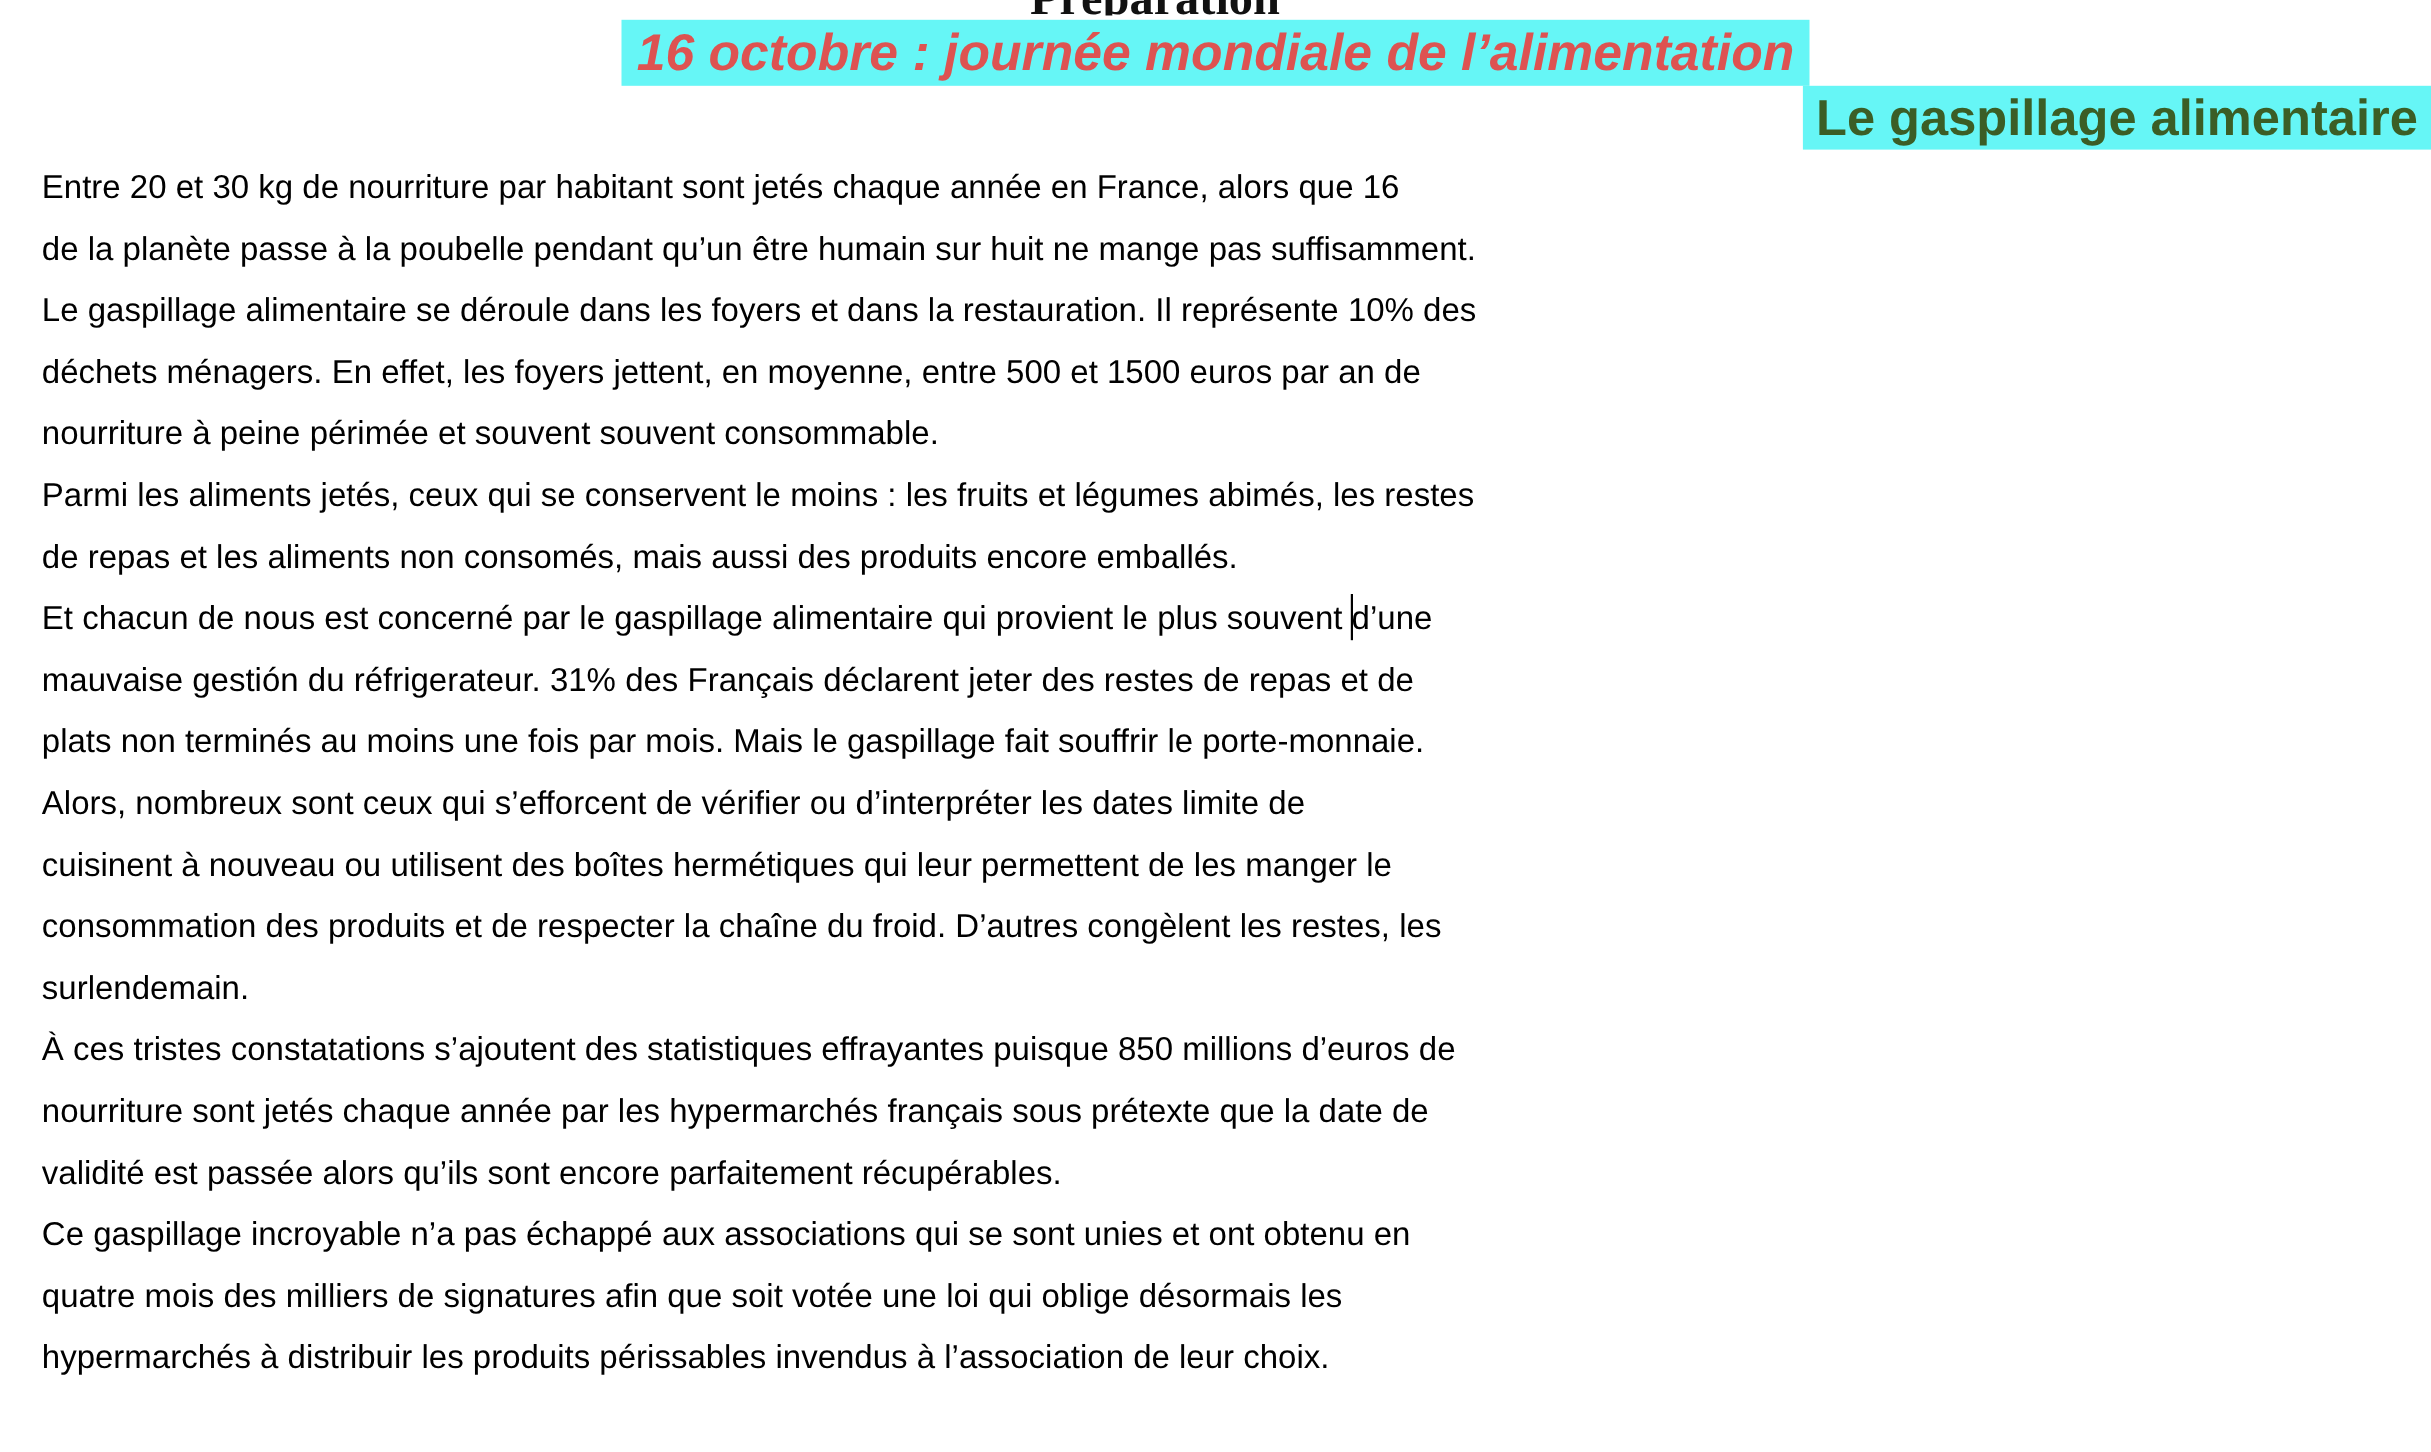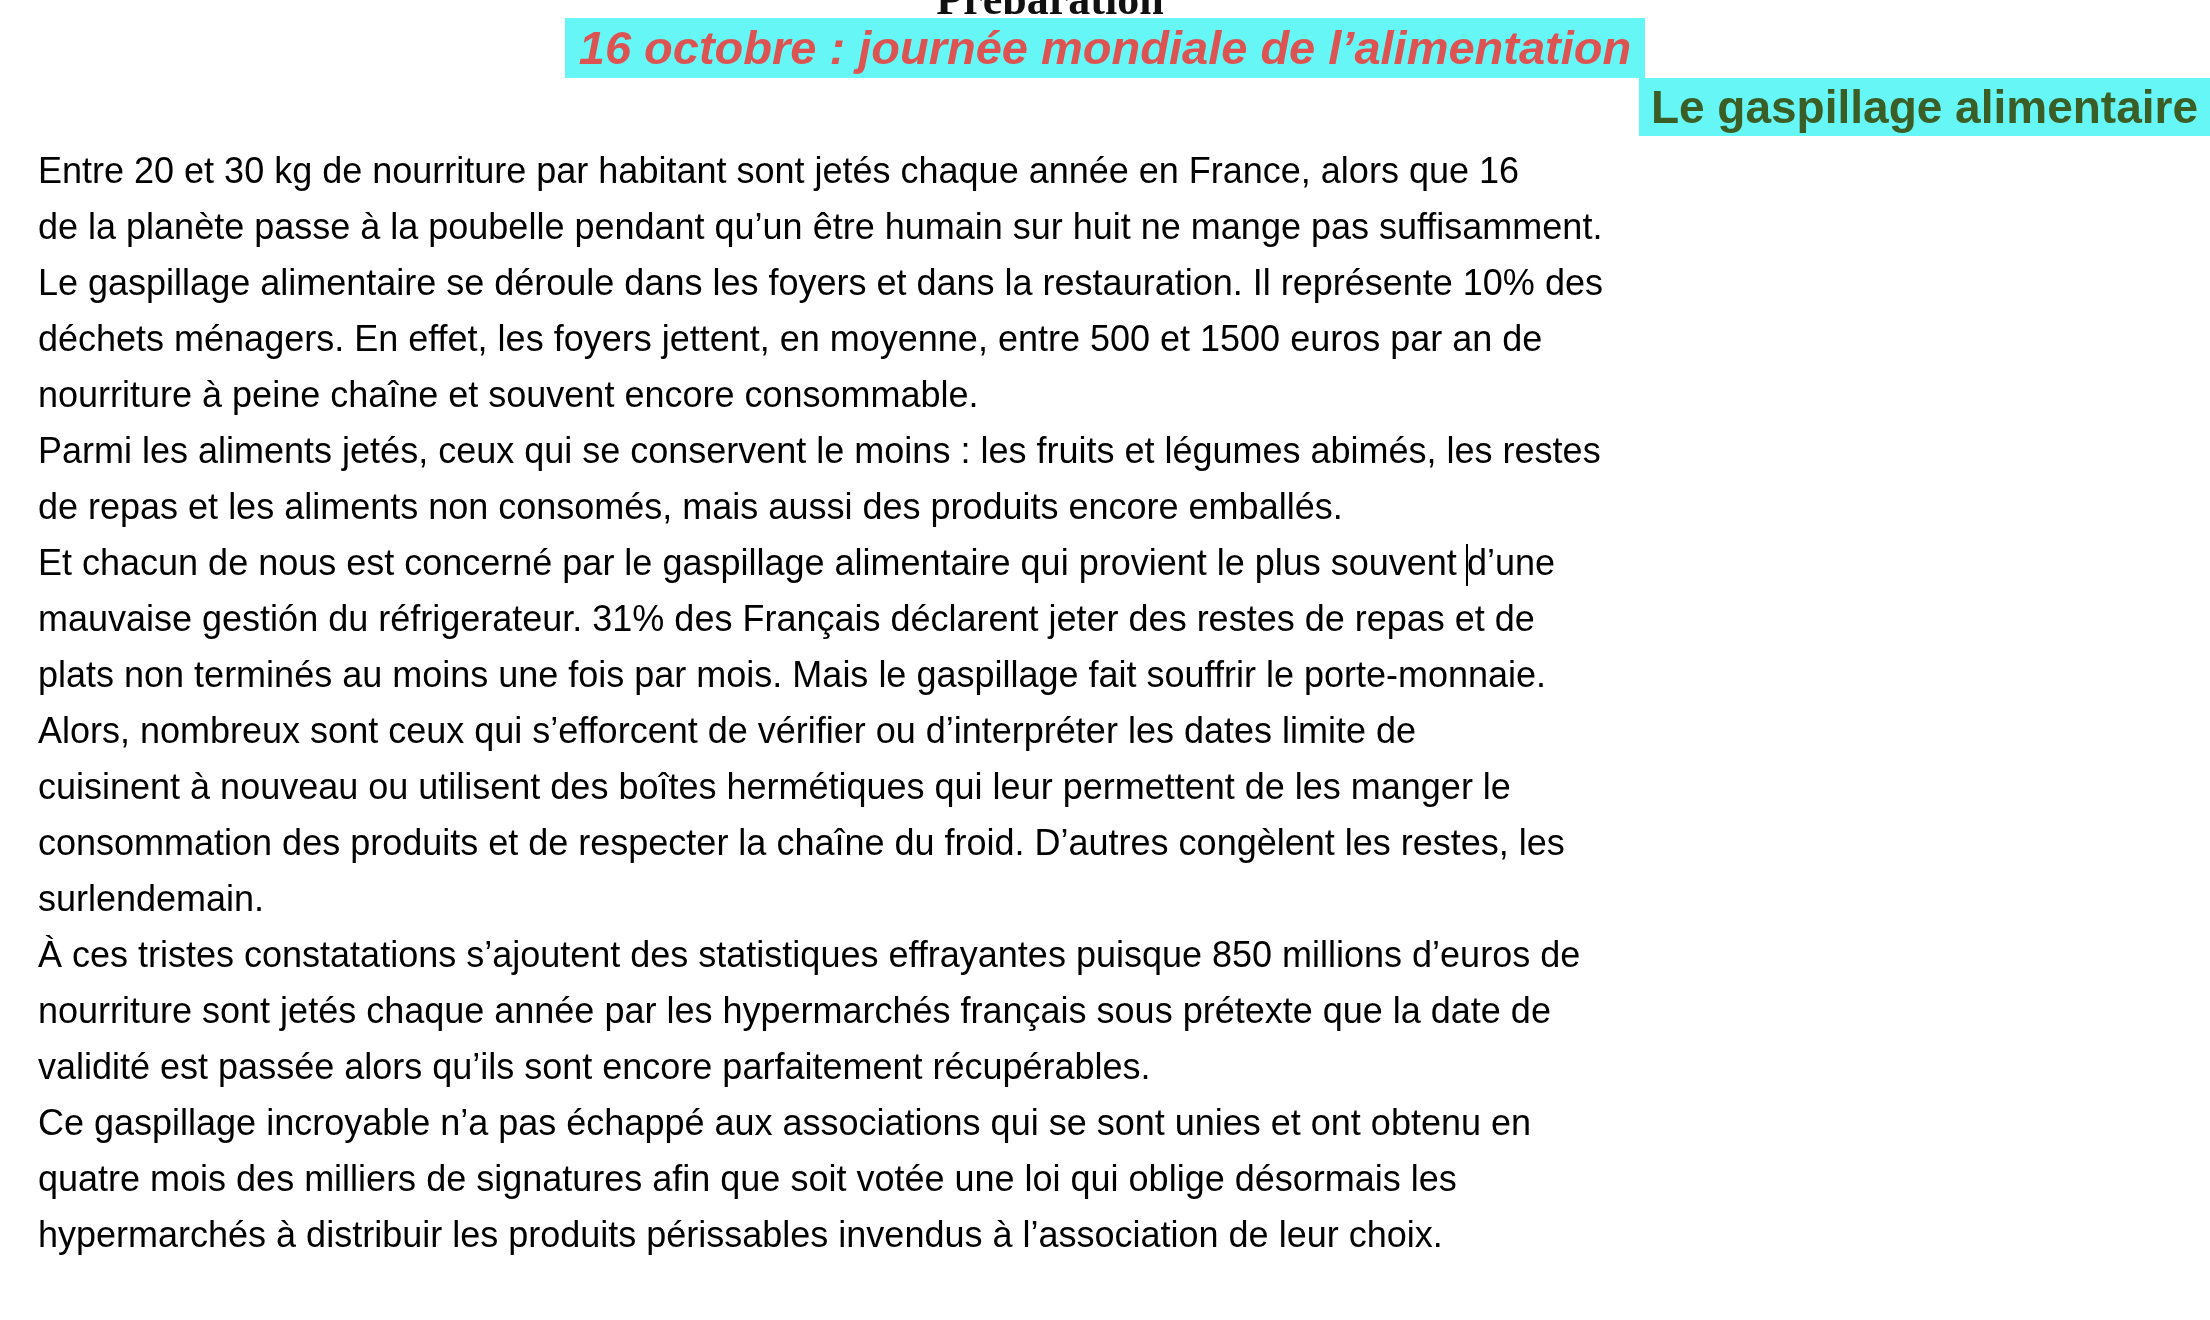"Entre 20 et 30 kg" .body-line { font-size: 36px -> 30px }
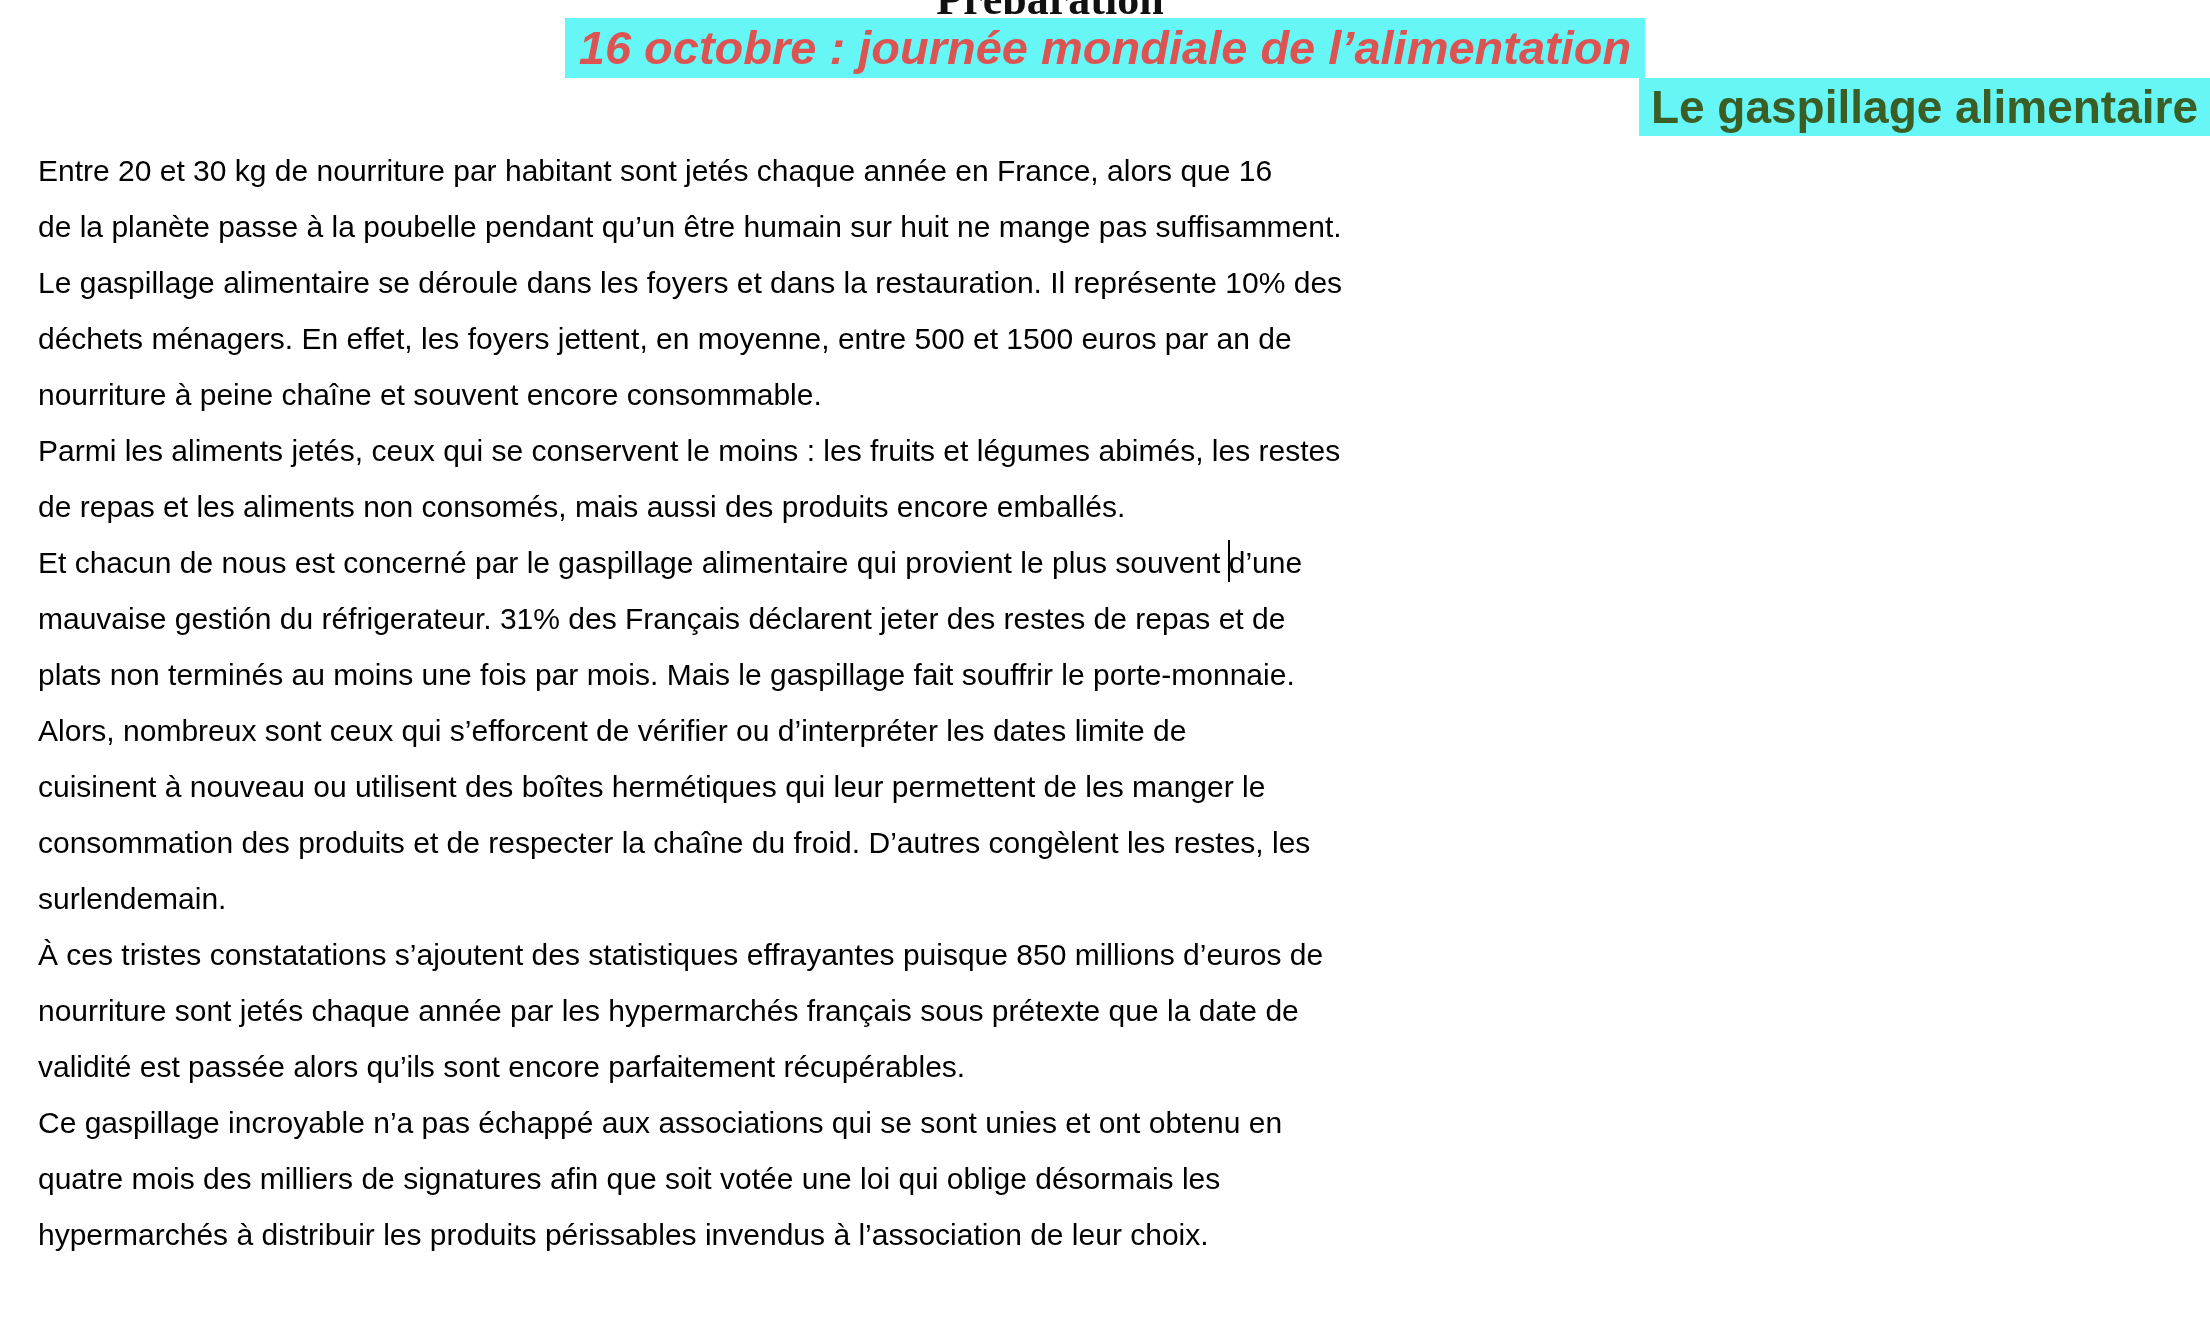"nourriture à peine chaîne et" div.body-line { text: chaîne et souvent encore -> périmée et souvent souvent }
